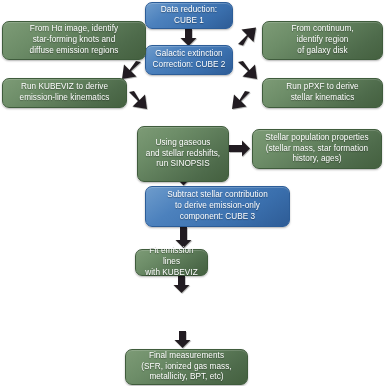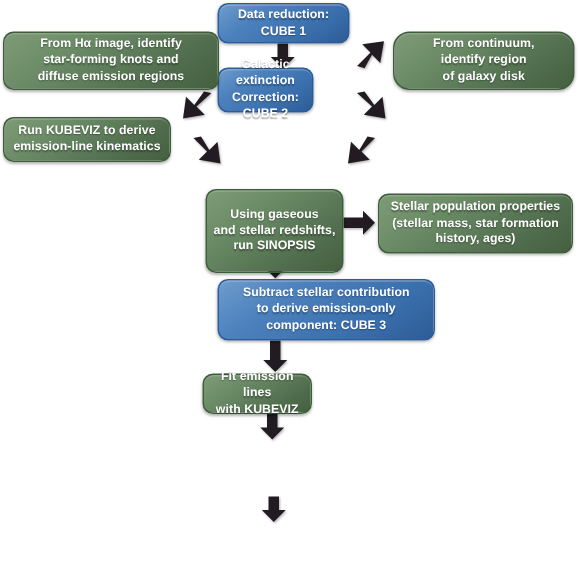"Data reduction:" .node { font-weight: bold -> normal }
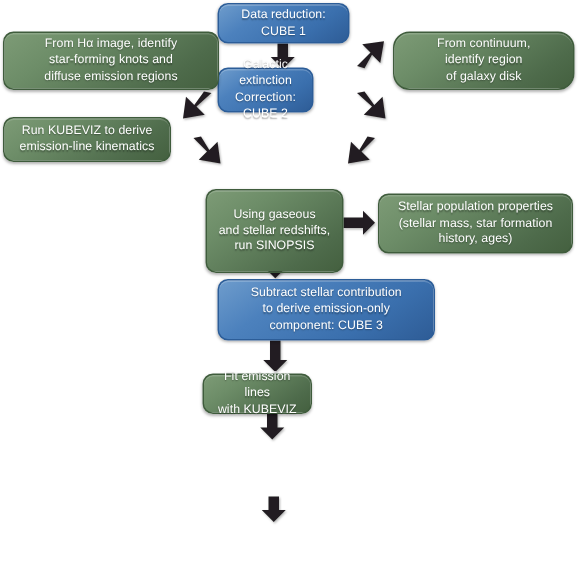"From continuum," div.node { border-radius: 11px -> none }
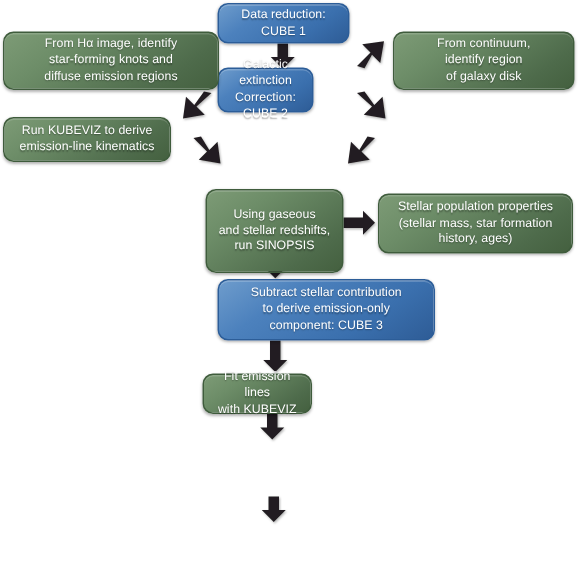"Galactic extinction" div.node { width: 64px -> 88px }
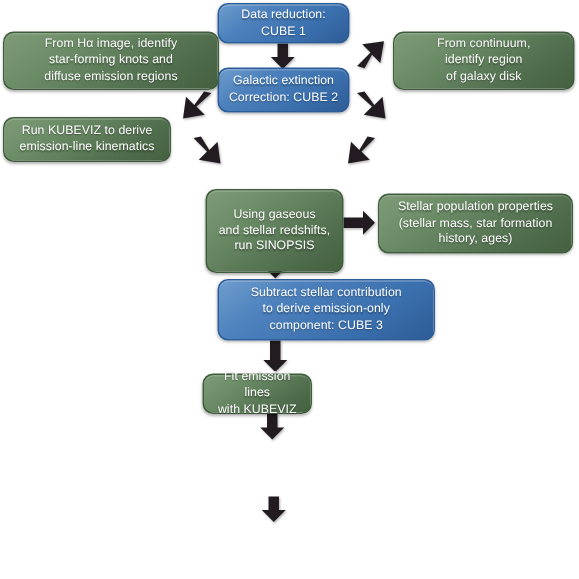"Run KUBEVIZ to derive" div.node { width: 112px -> 125px }
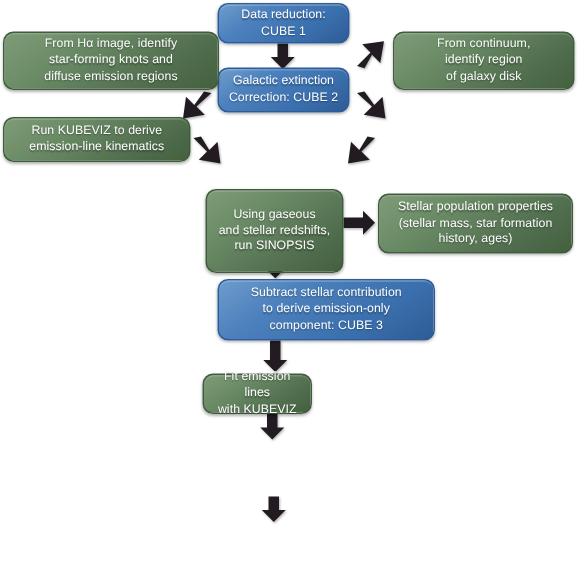"Run pPXF to derive" div.node { html: none -> <div> <span>Run pPXF to derive stellar kinematics</span> </div> }
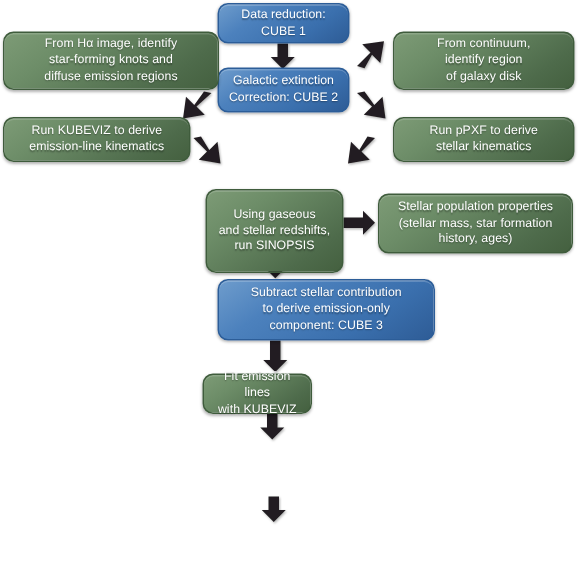"Final measurements" div.node { html: none -> <div> <span>Final measurements (SFR, ionized gas mass, metallicity, BPT, etc)</span> </div> }
